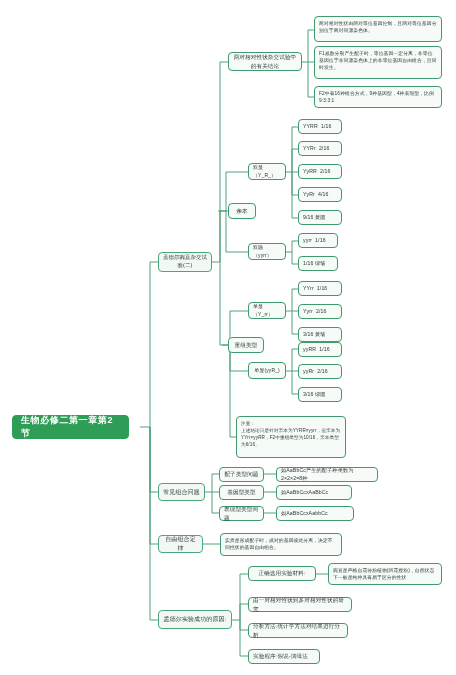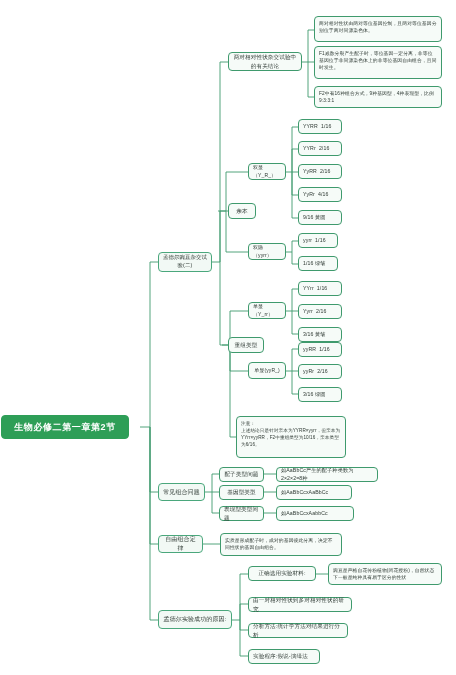"生物必修二第一章第2节" div.root { left: 1px -> 12px; width: 128px -> 117px }
